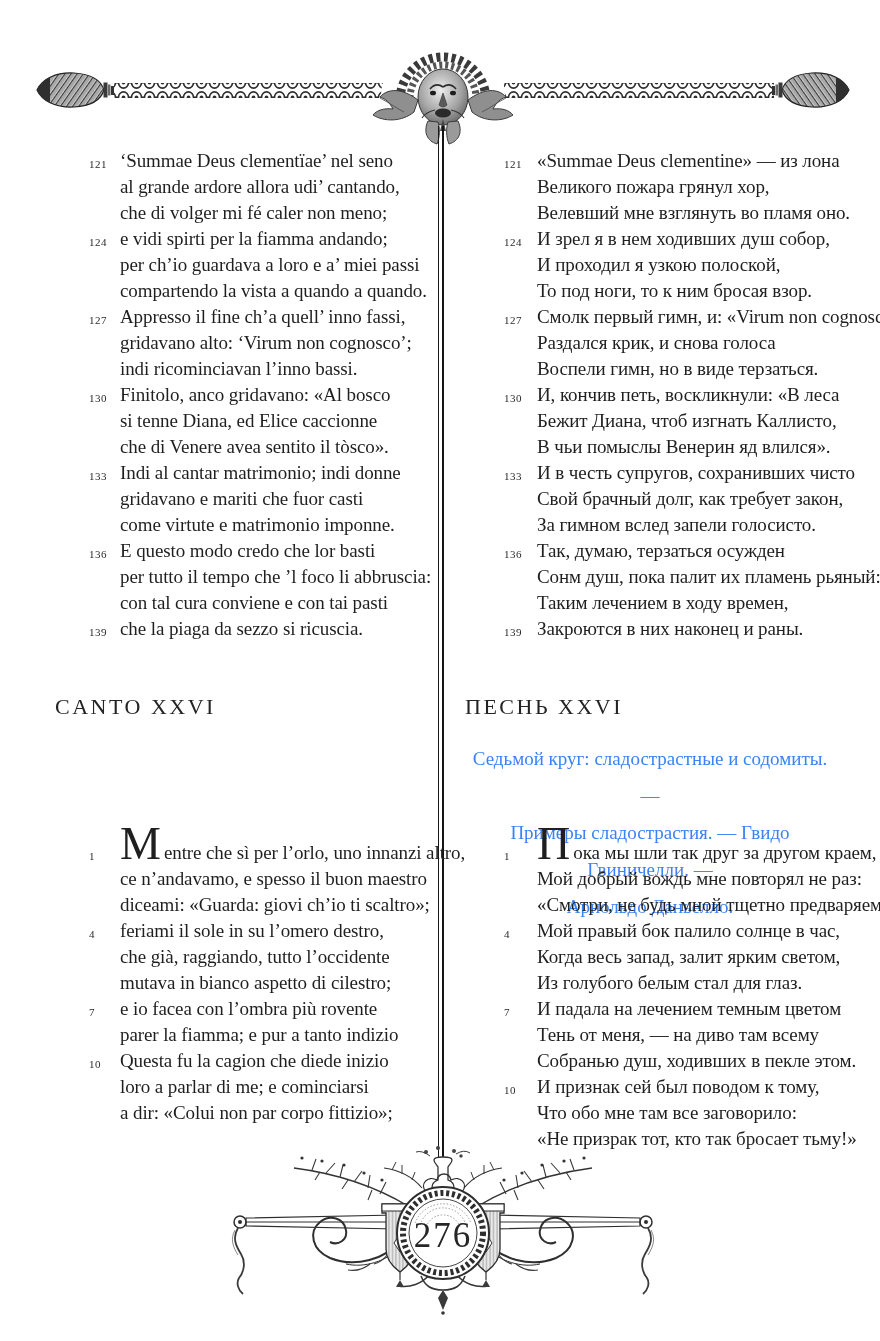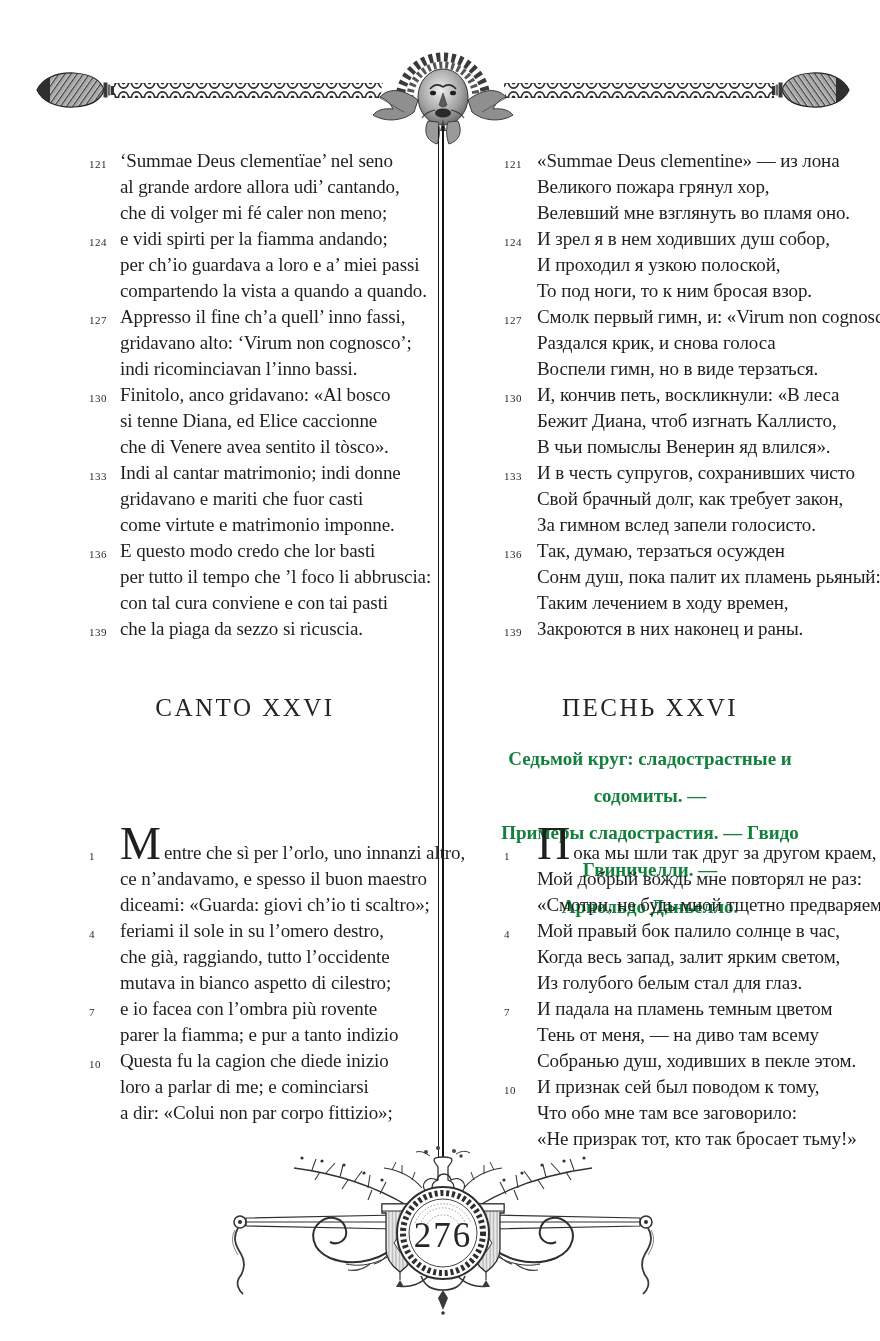"CANTO XXVI" .canto-heading { font-size: 25px -> 22px; text-align: center -> none }
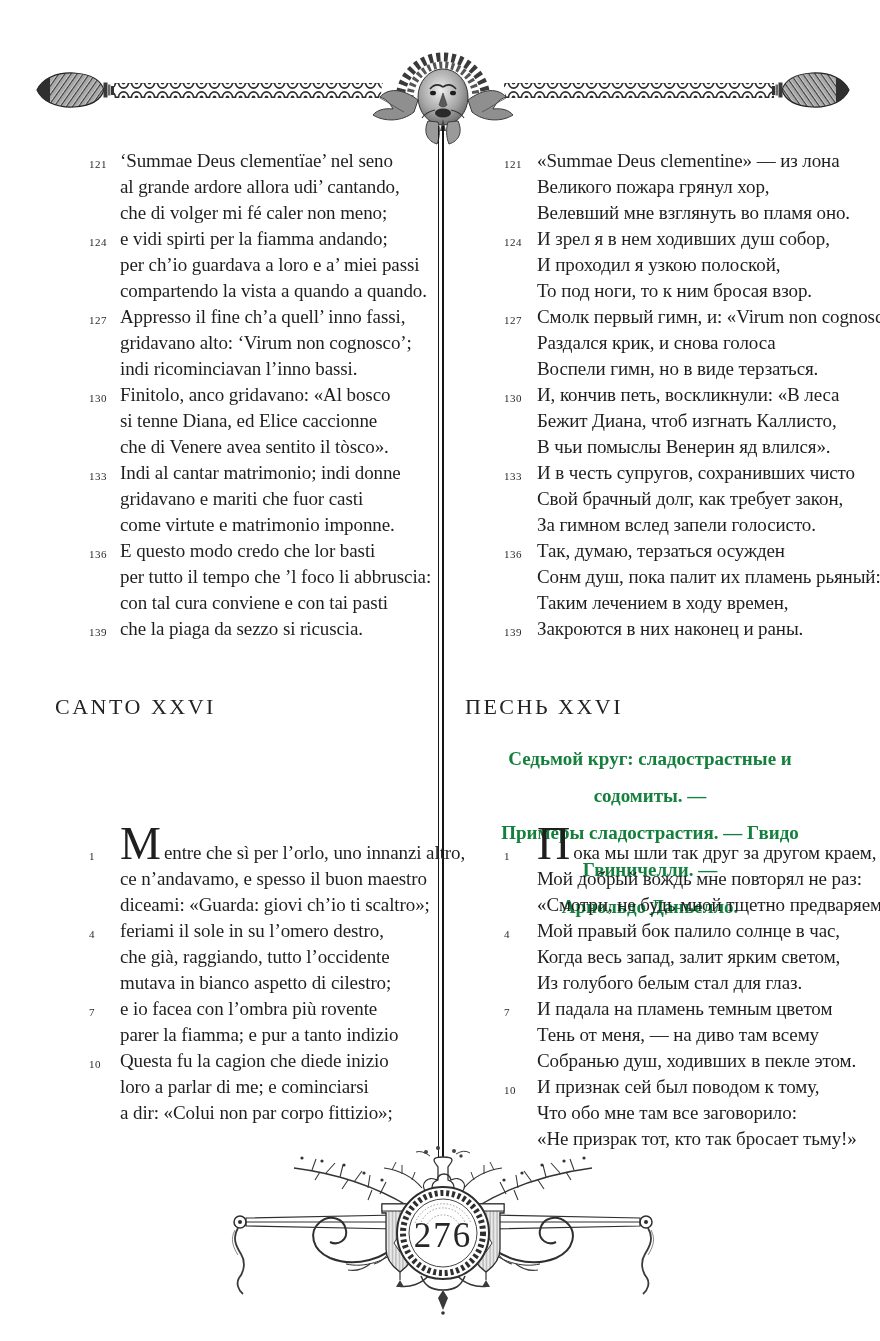"Седьмой круг: сладострастные и содомиты." .epigraph { color: #15803d -> #3b82f6; font-weight: bold -> none }
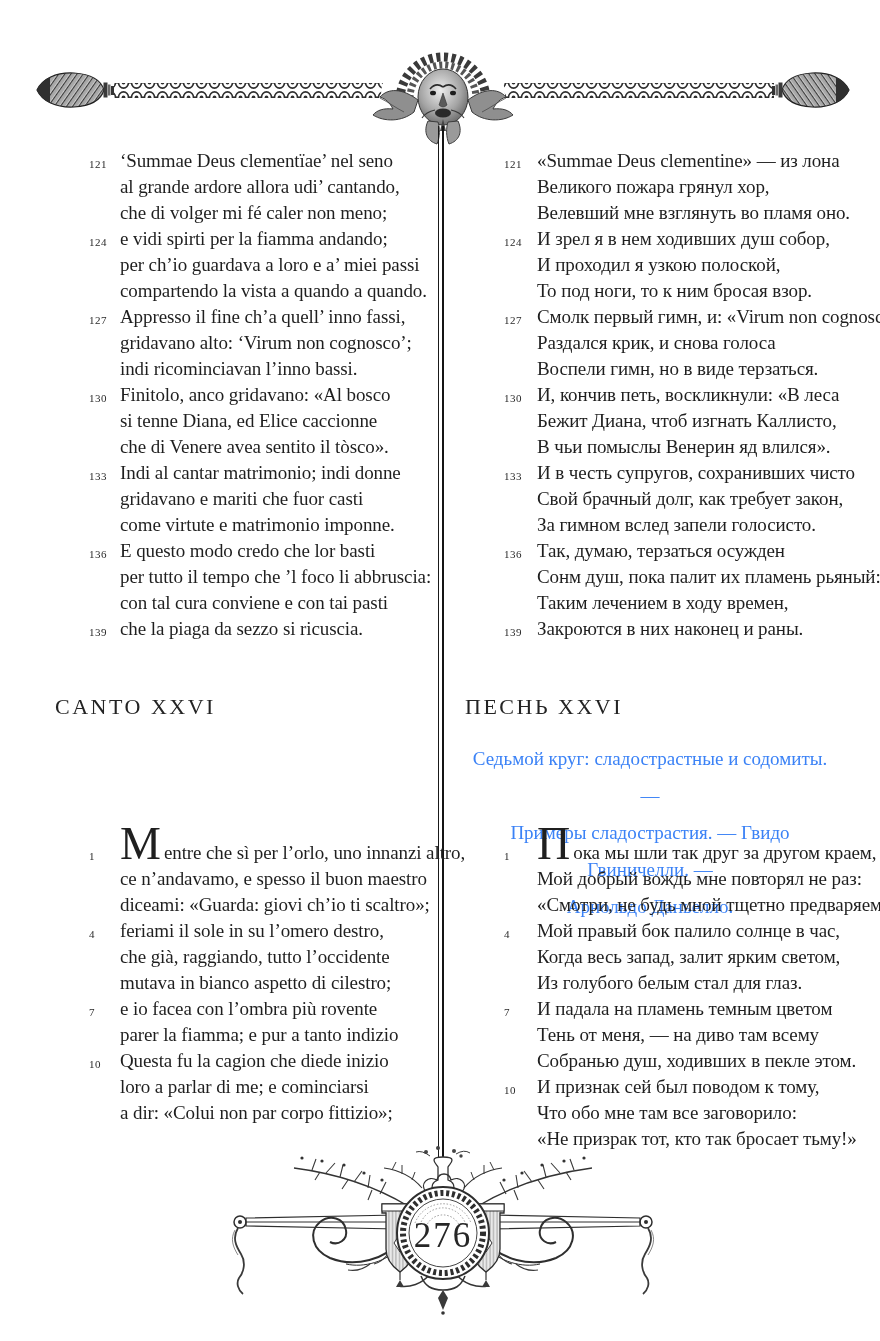"И падала на пламень темным" div.vline { text: пламень -> лечением }
